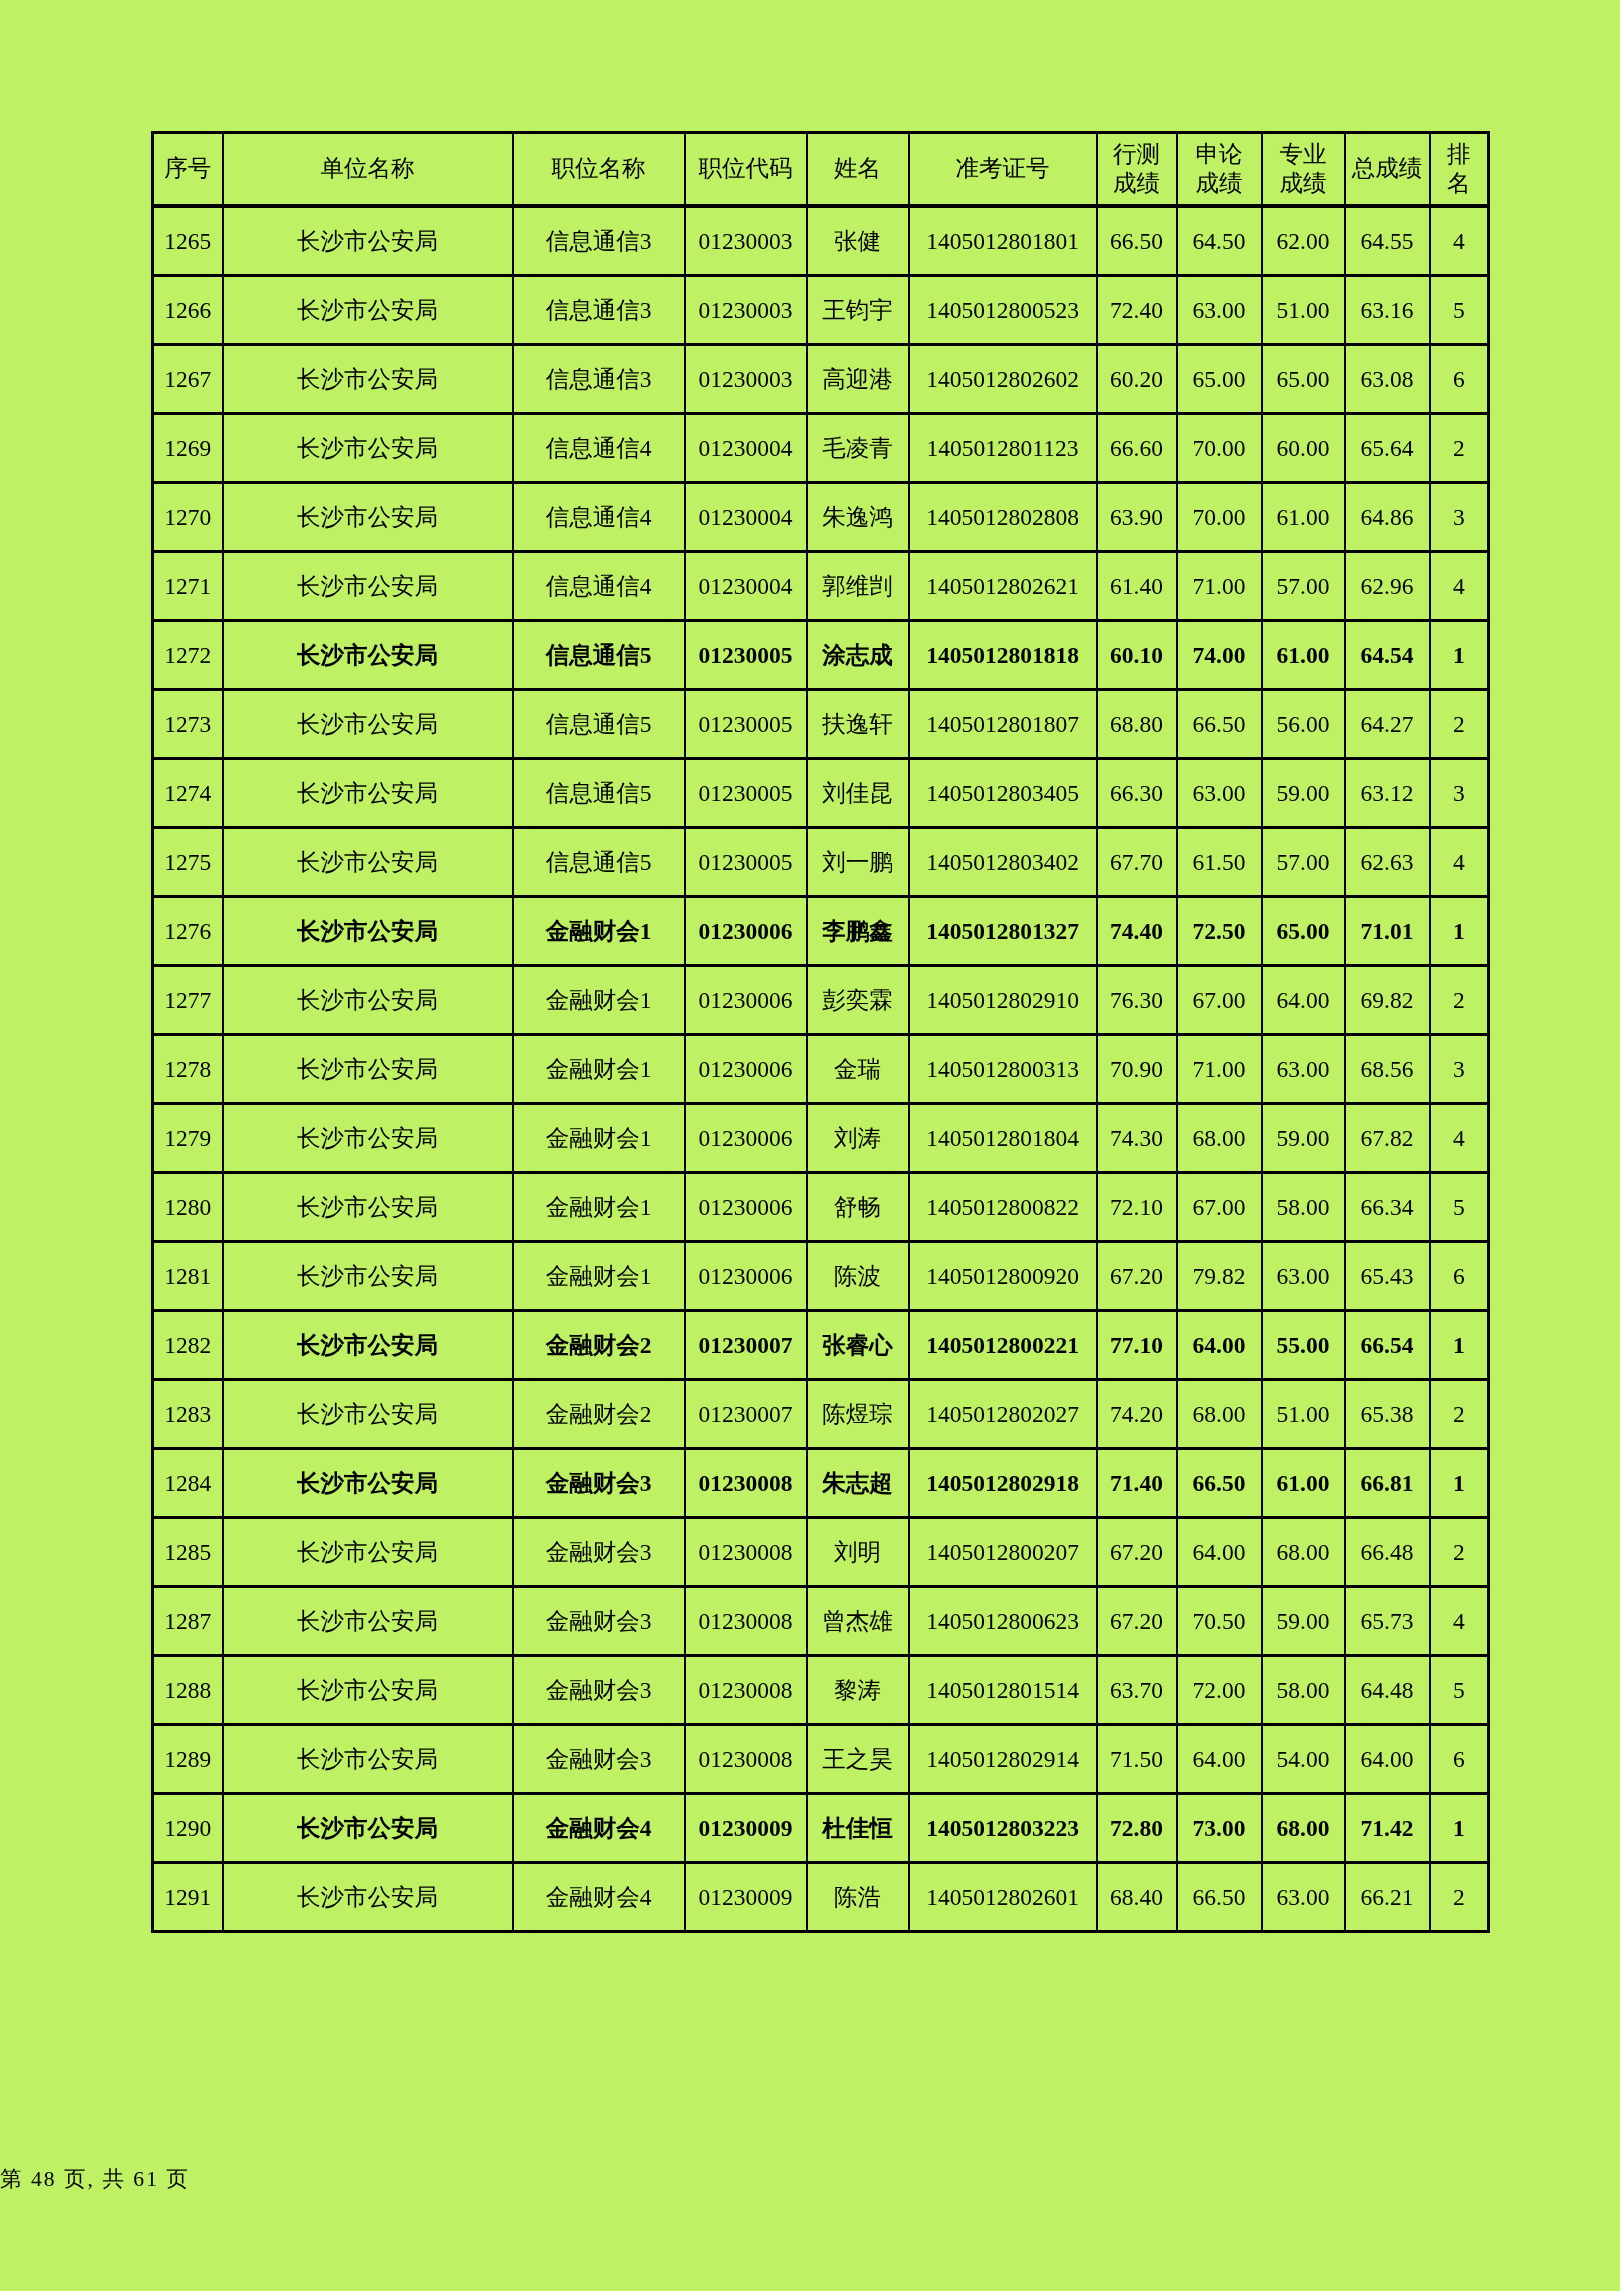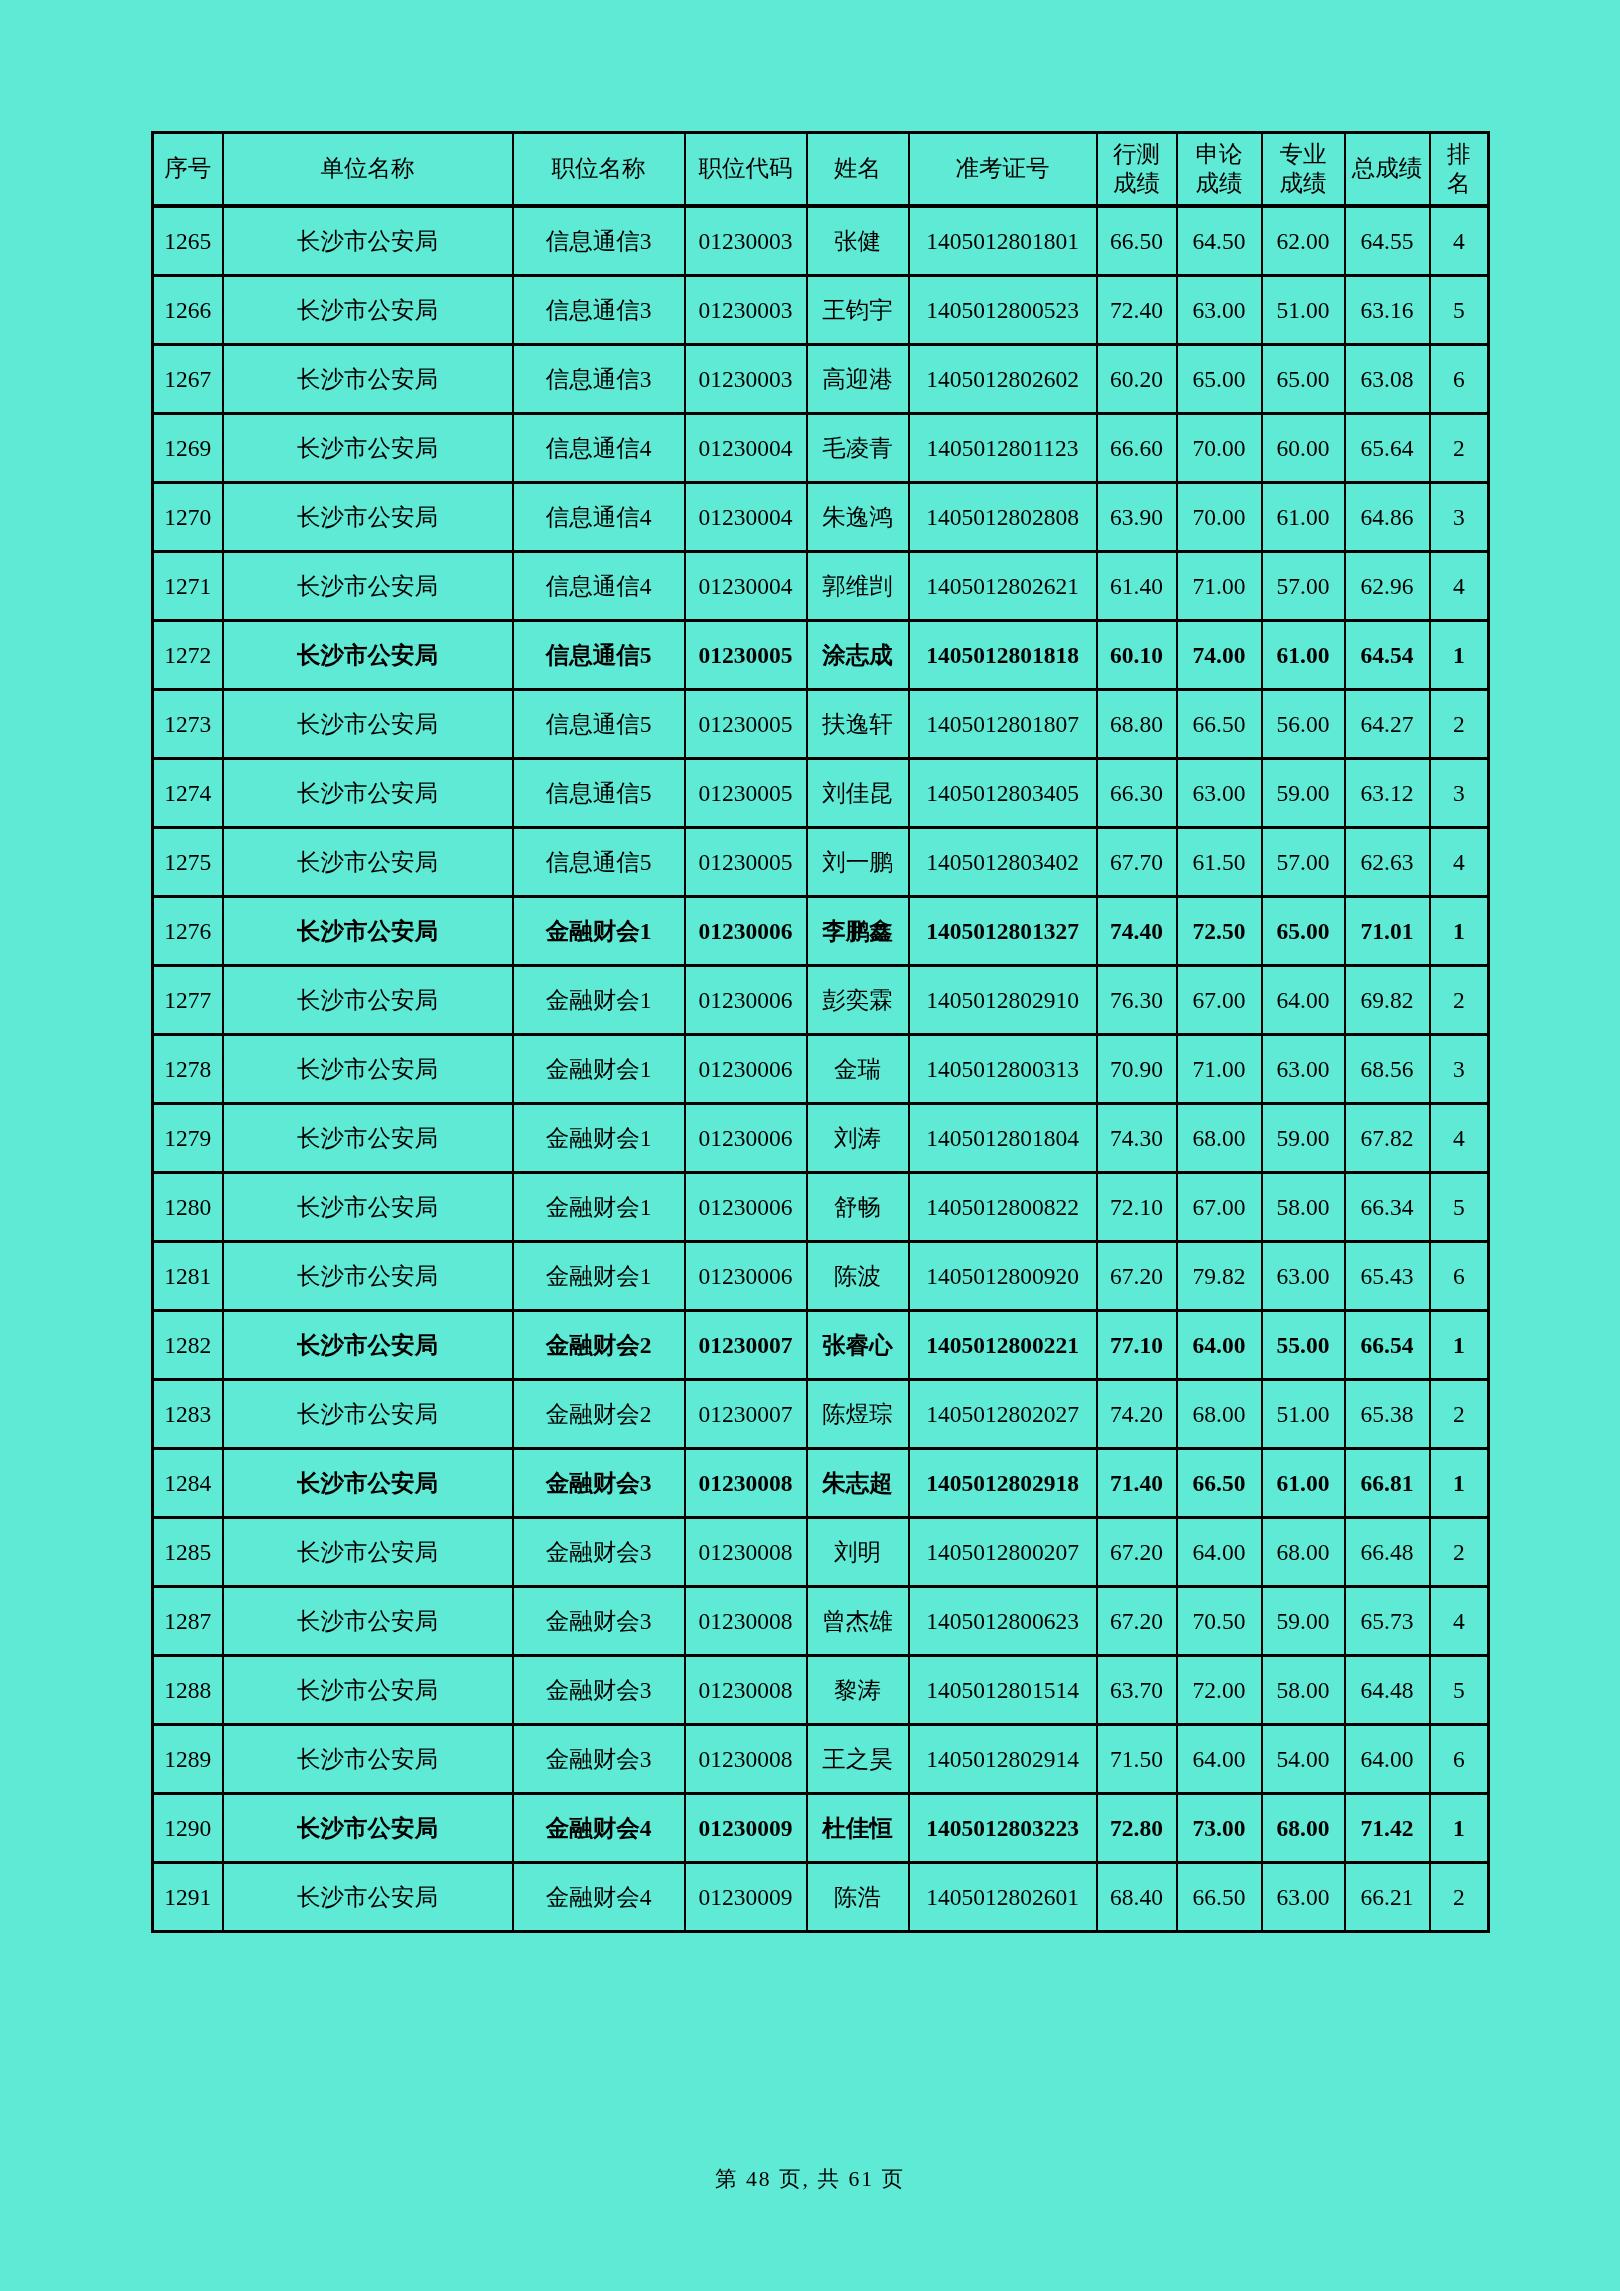"序号" .page { background: #5eead4 -> #bef264 }
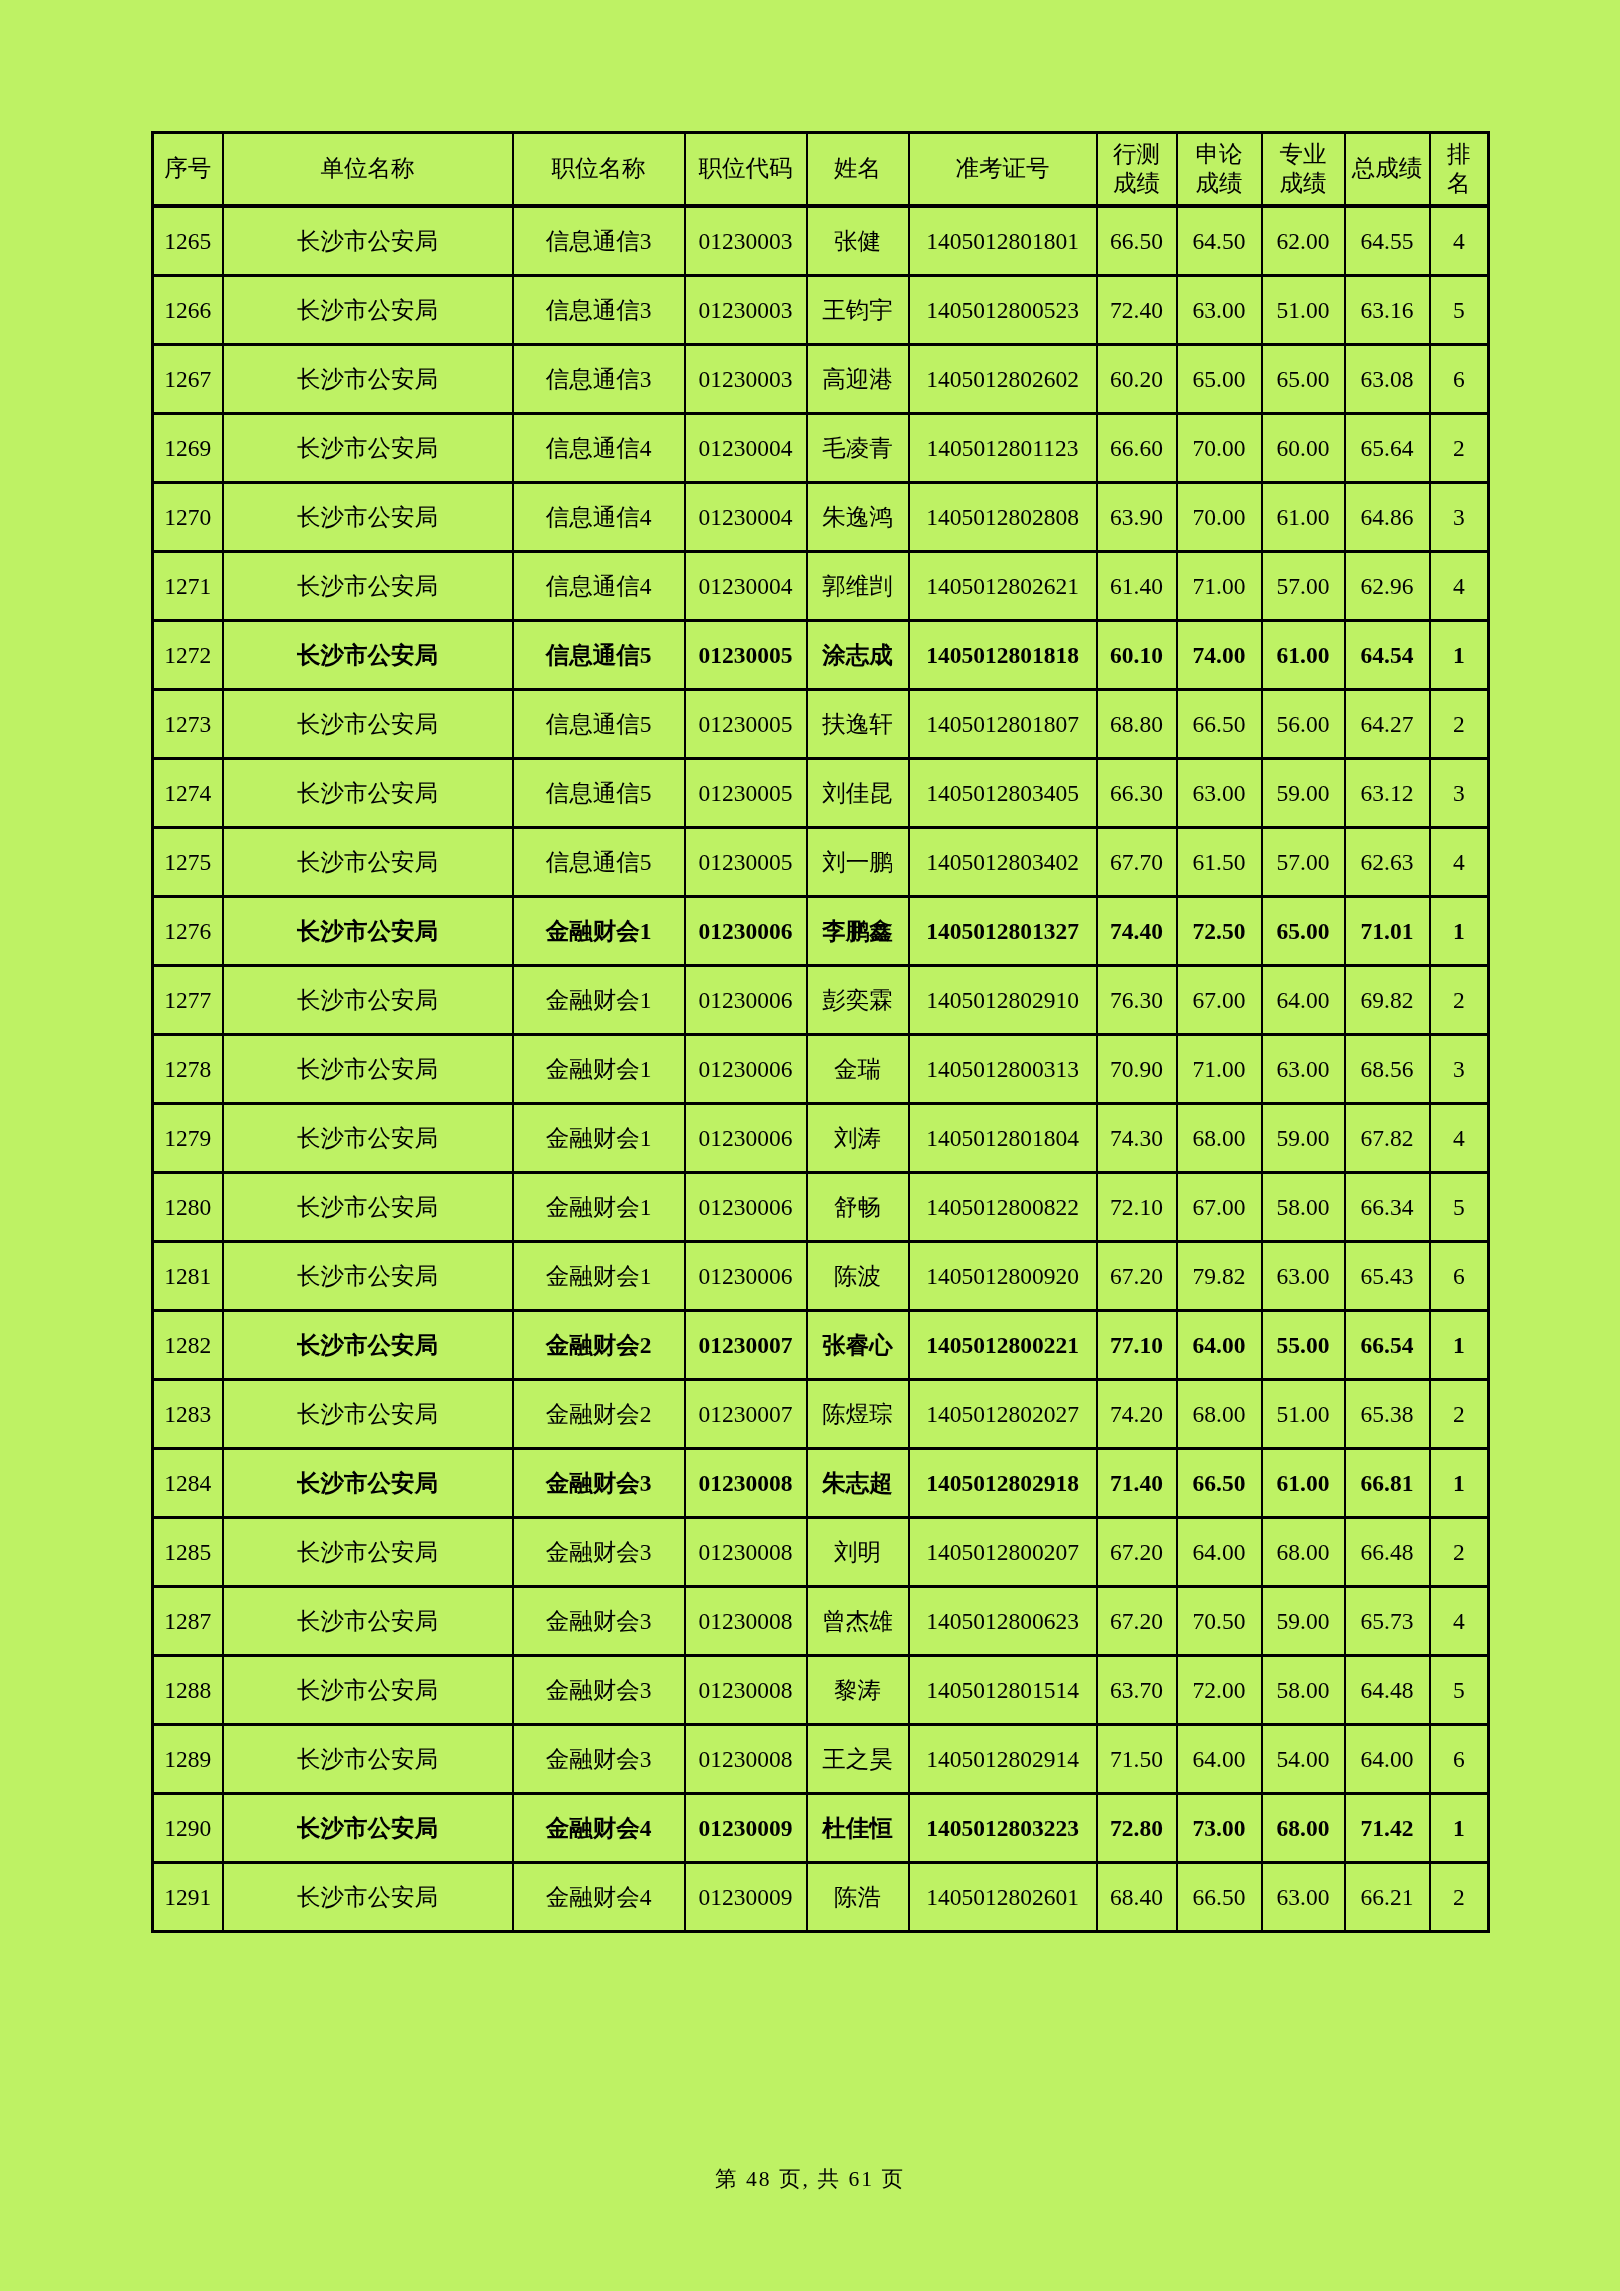"第 48 页, 共 61" .footer { text-align: center -> left }
